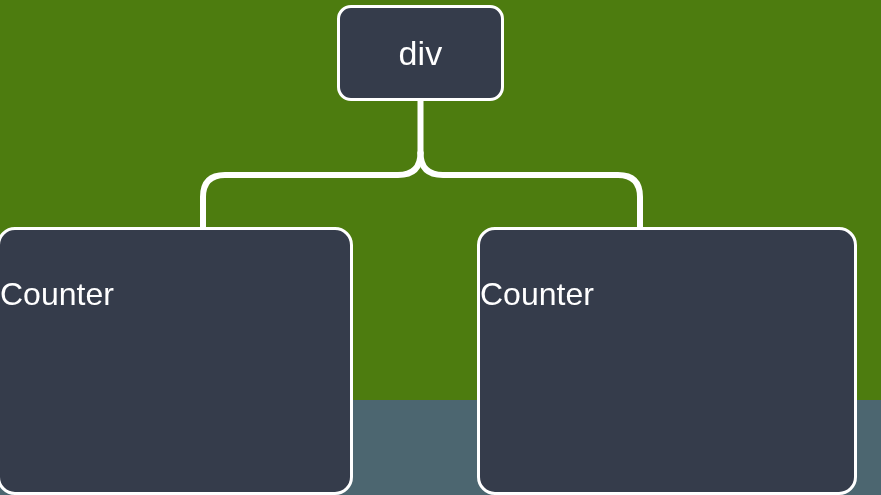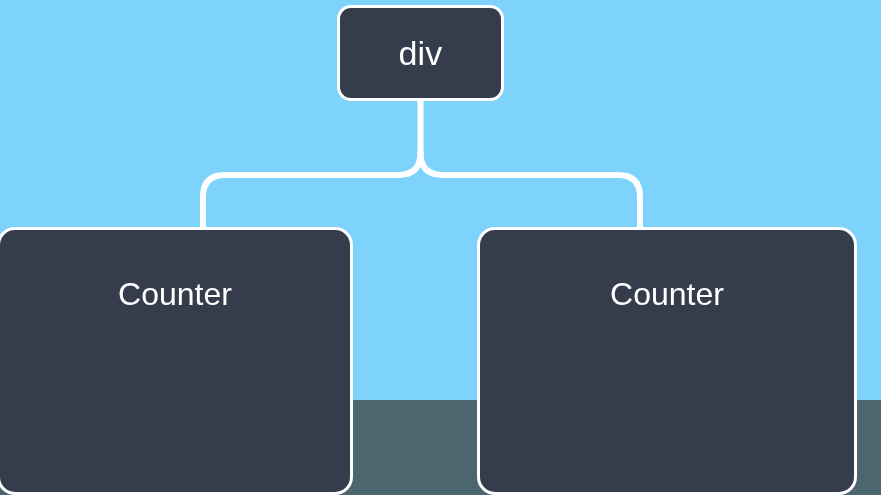"div" #stage { background: #7dd3fc -> #4d7c0f }
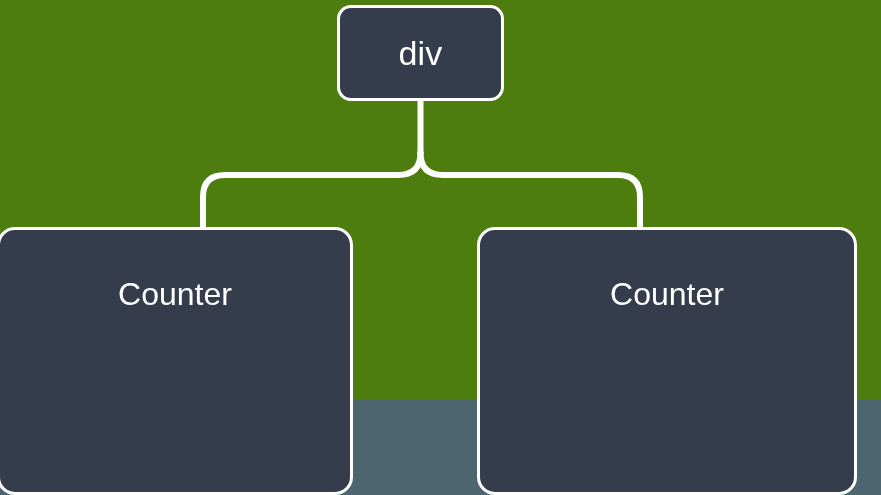"Counter" .child-title { text-align: center -> left }
